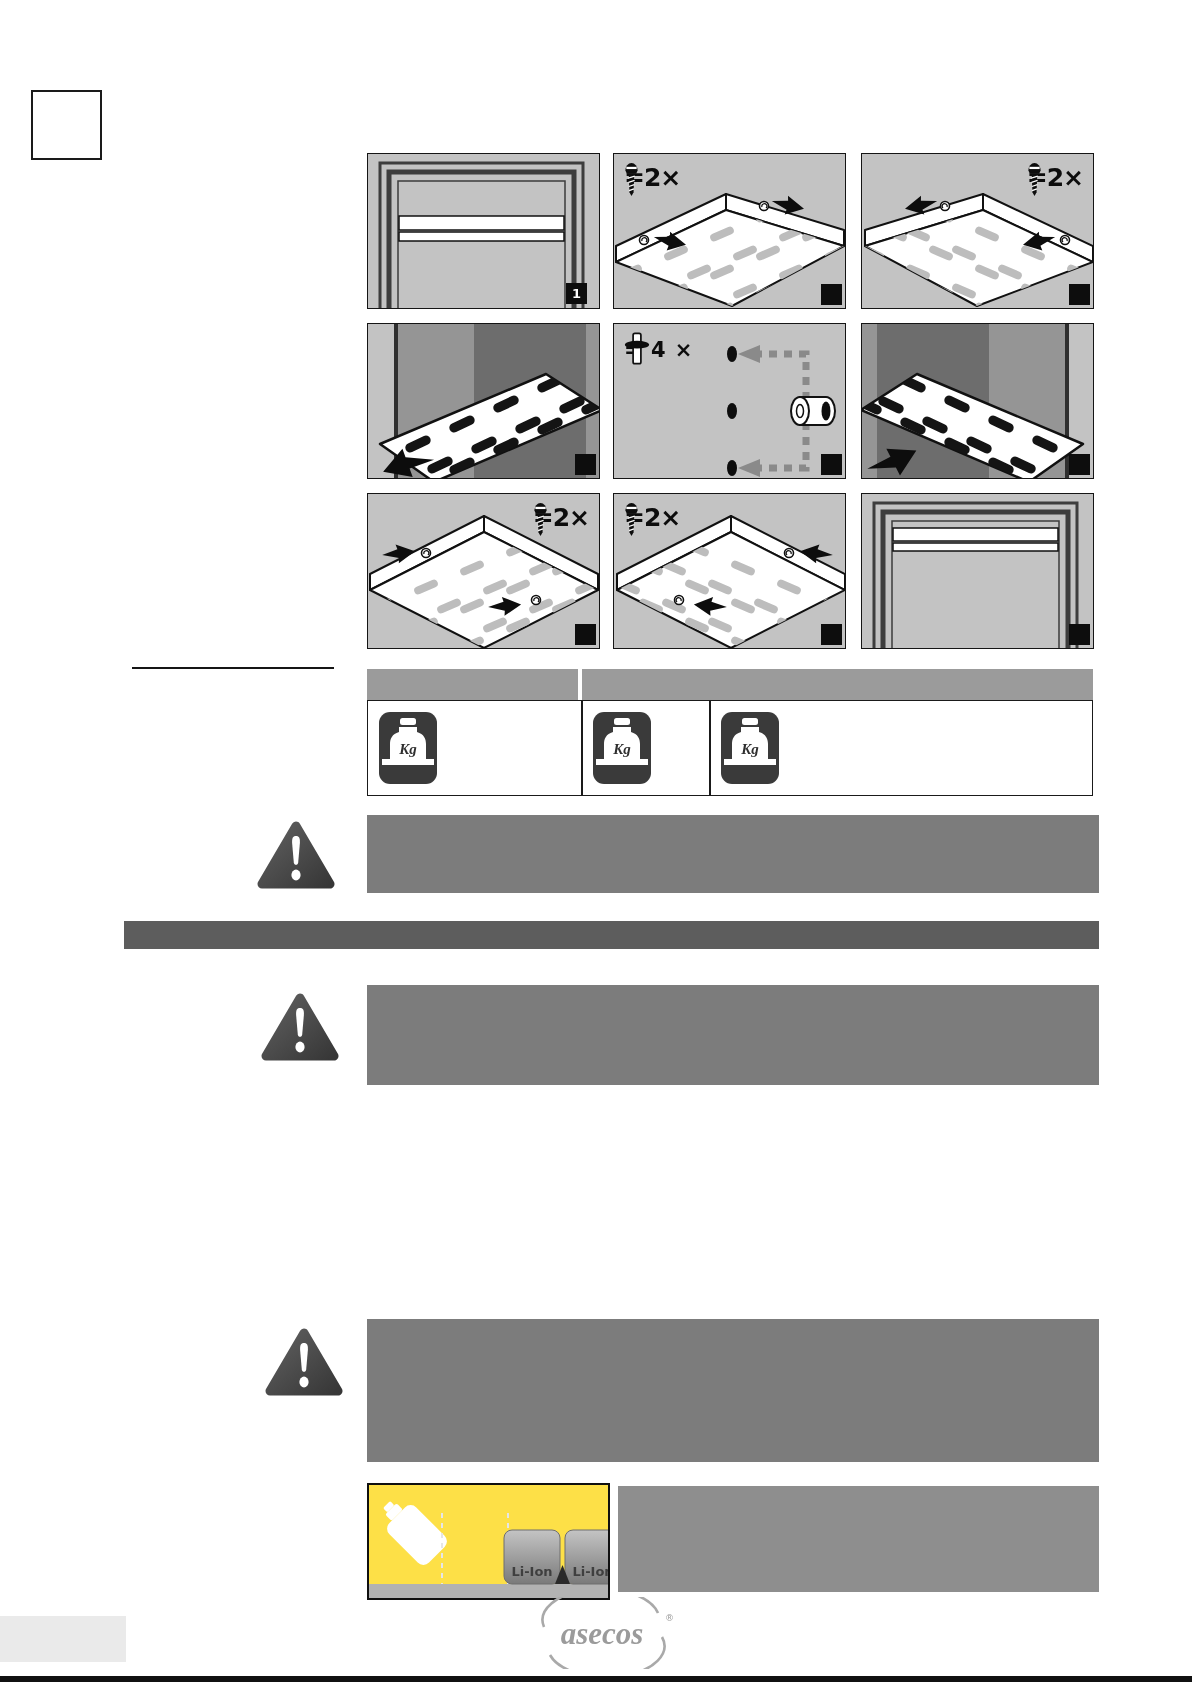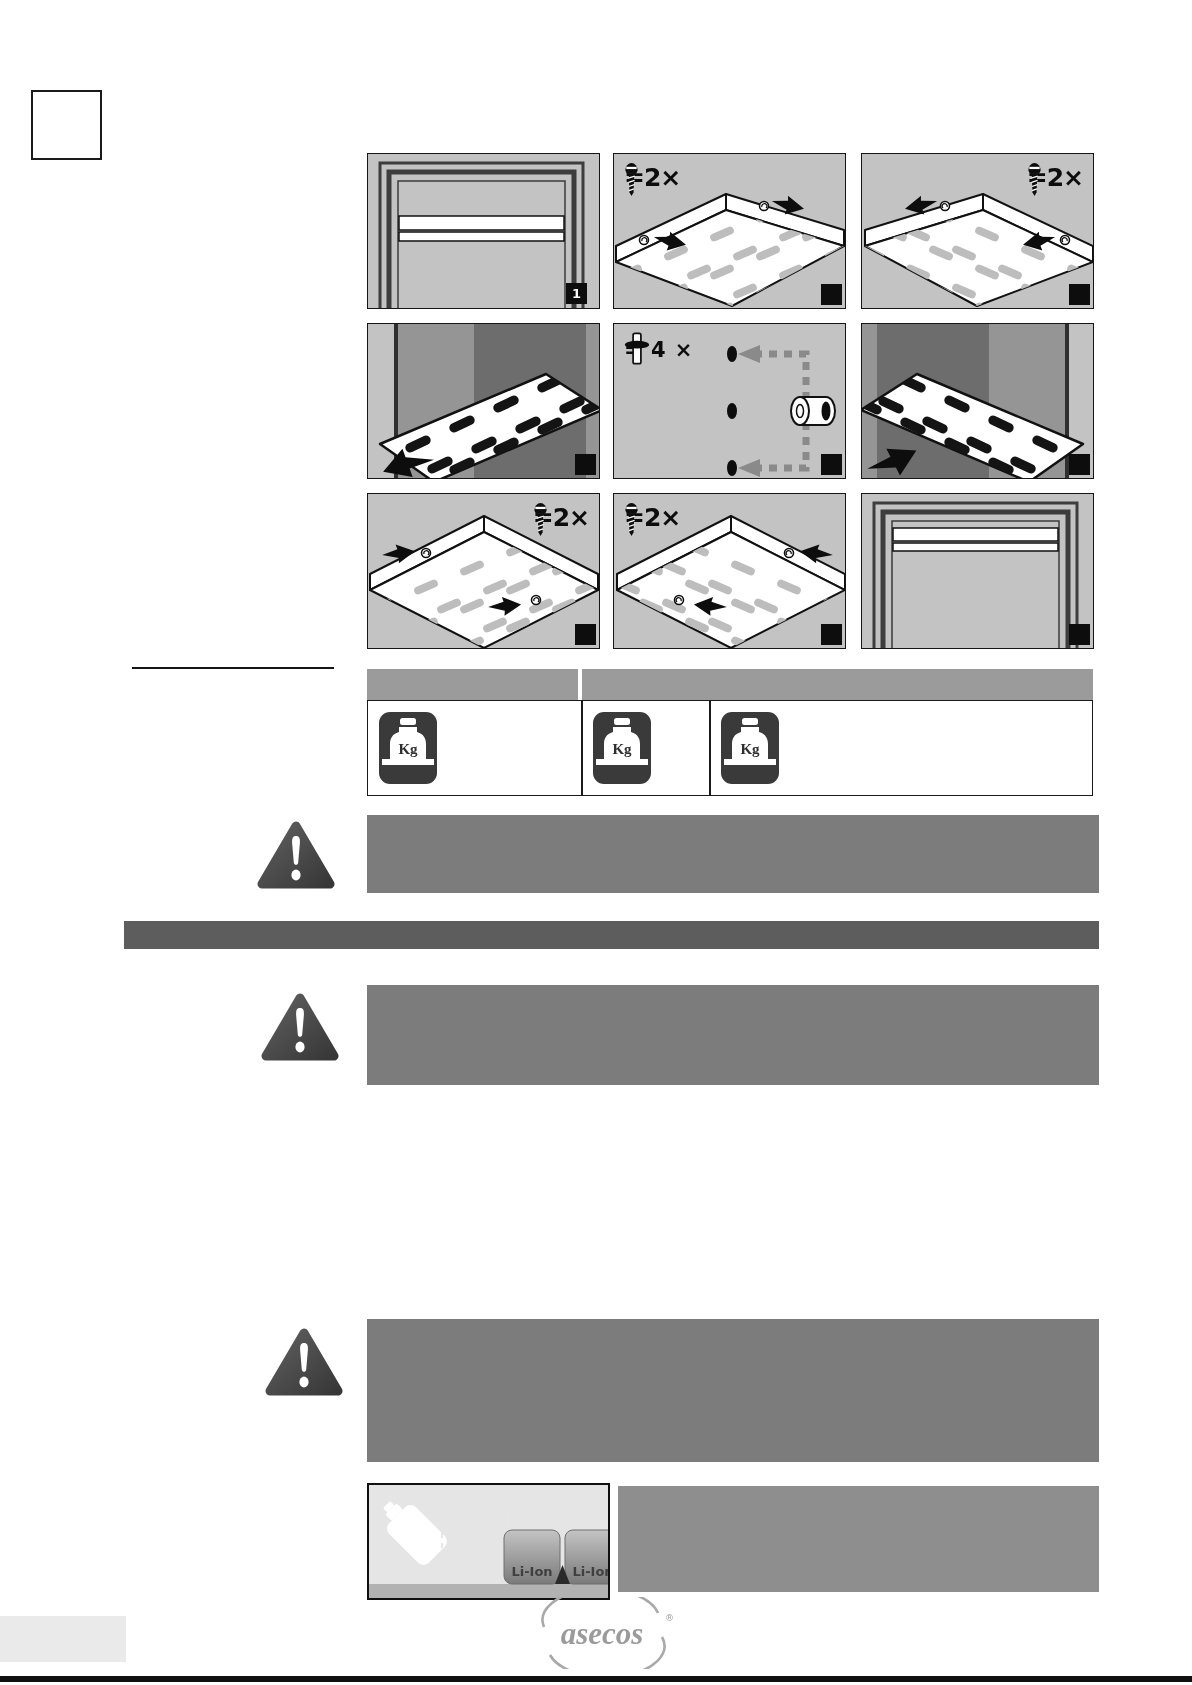"Kg" .tblbody { font-style: none -> italic }
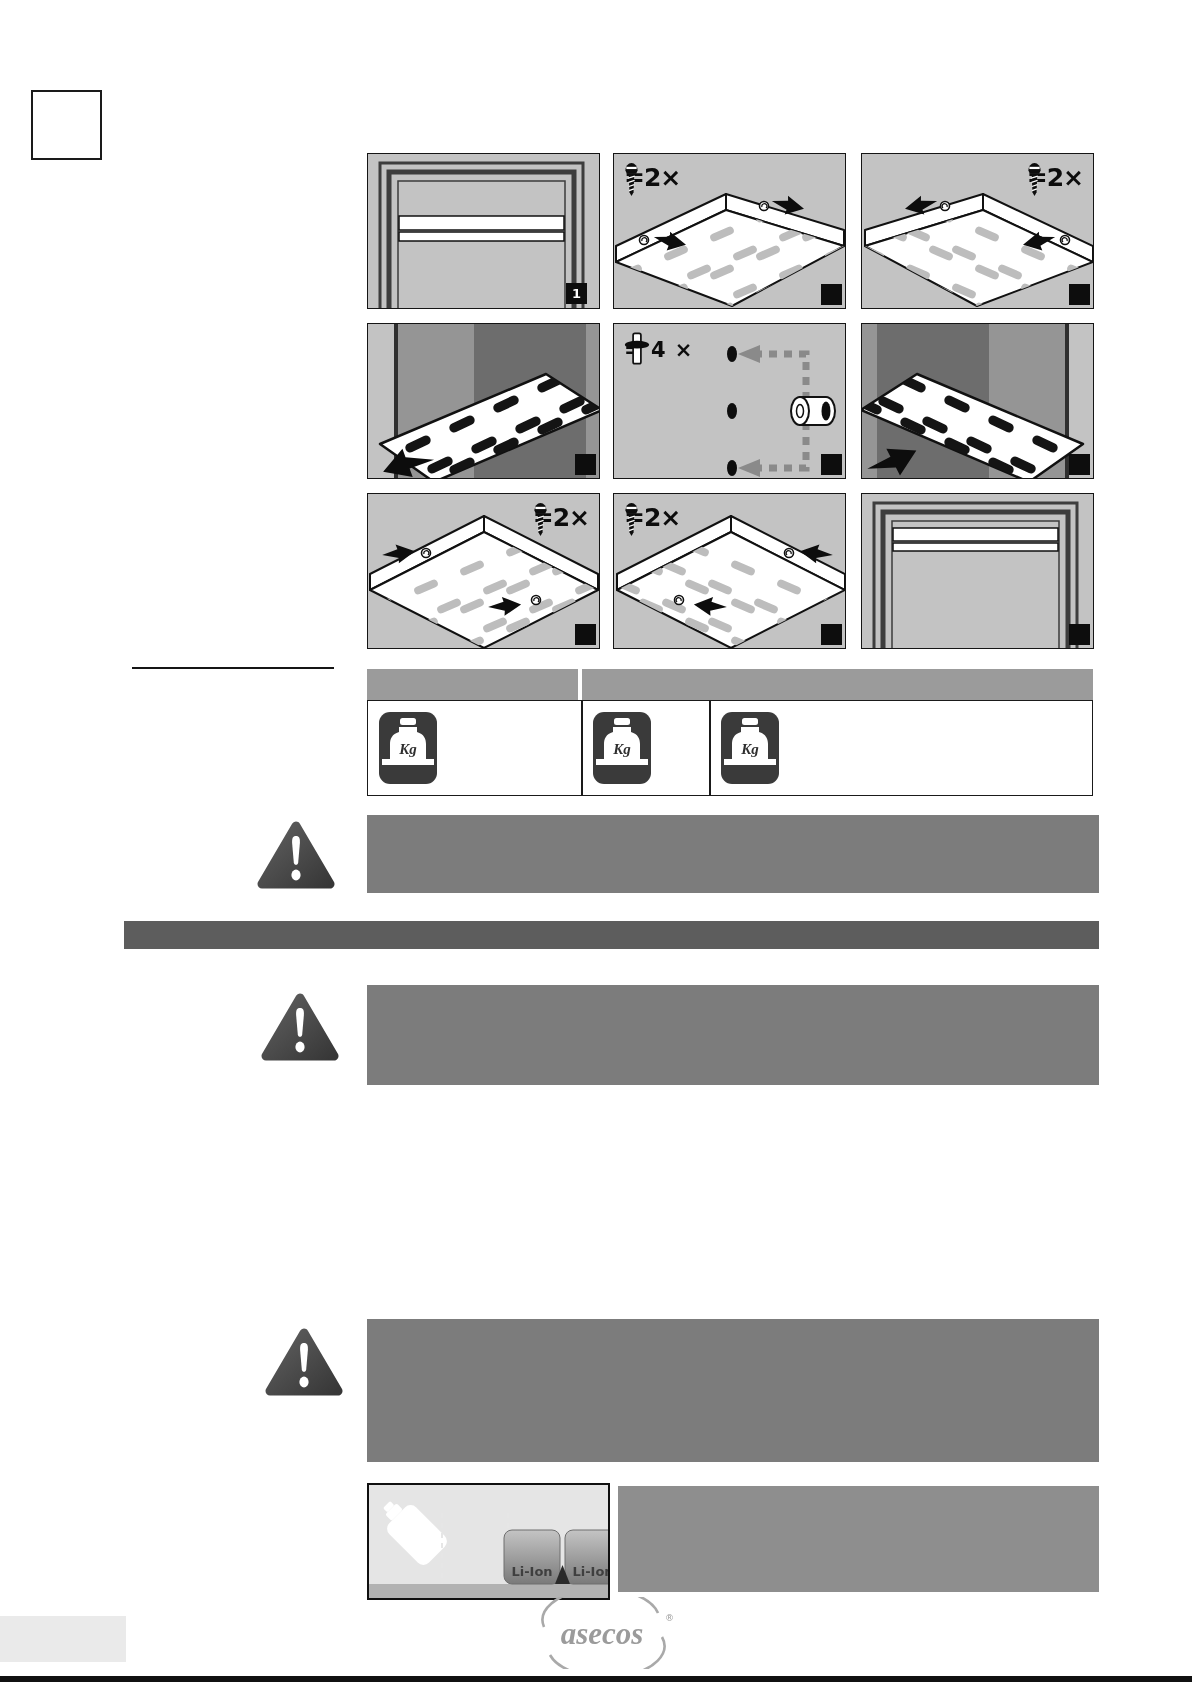"Li-Ion" .fig { background: #e5e5e5 -> #fde047 }
